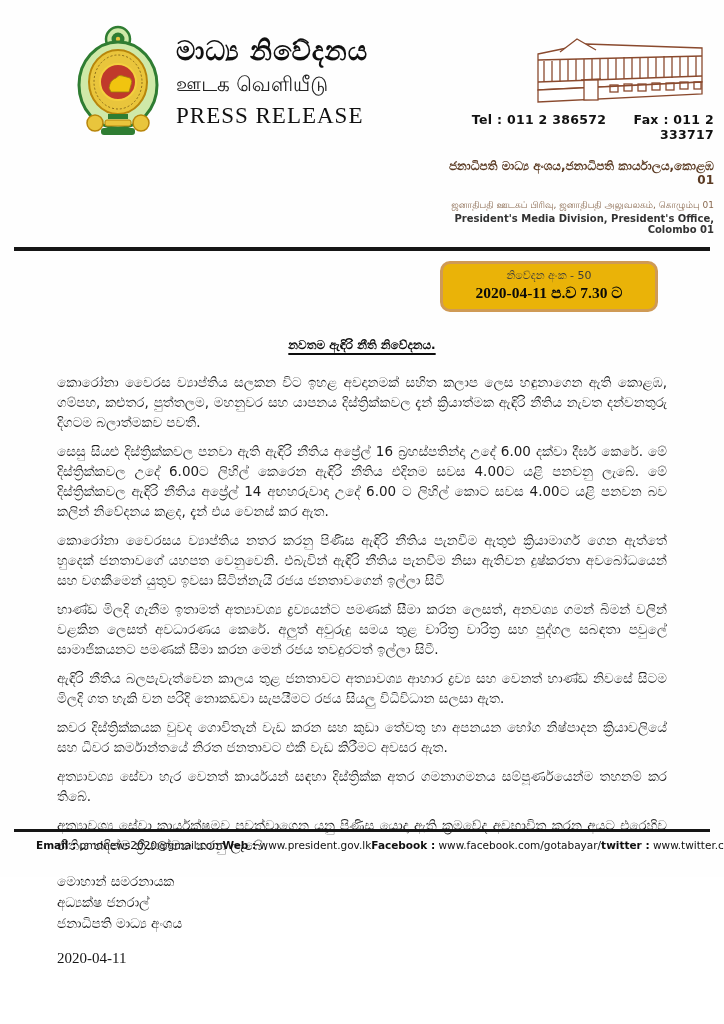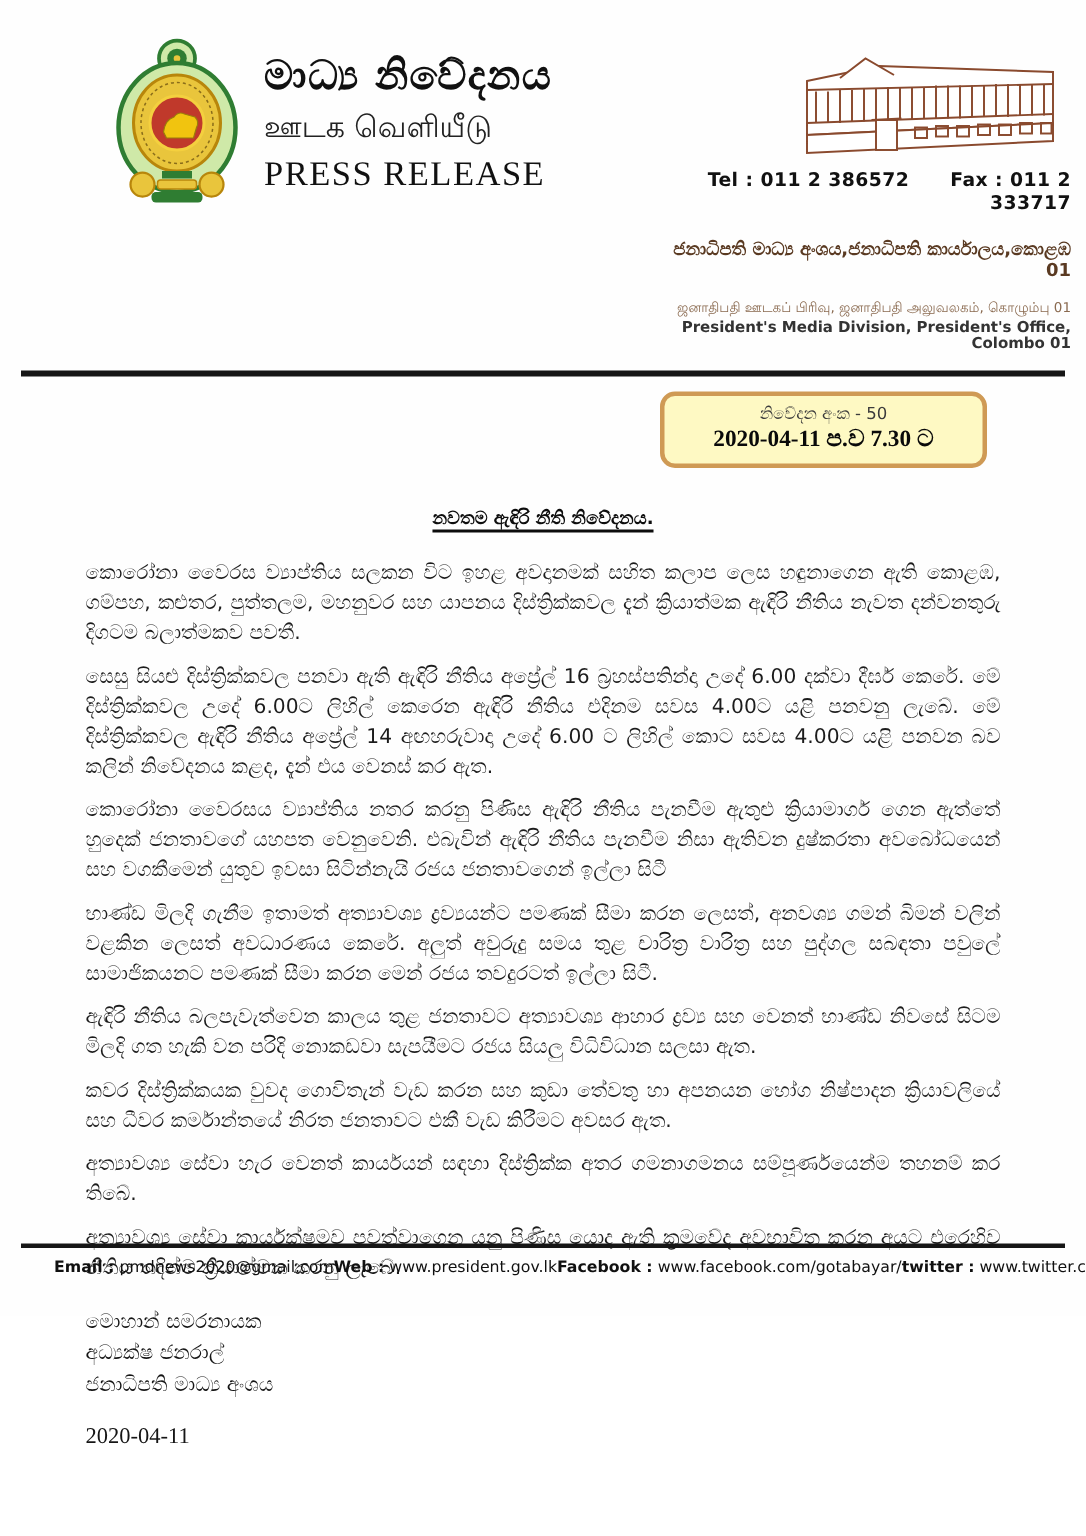"නිවේදන අංක - 50" .release-box { background: #fef9c3 -> #eab308 }
